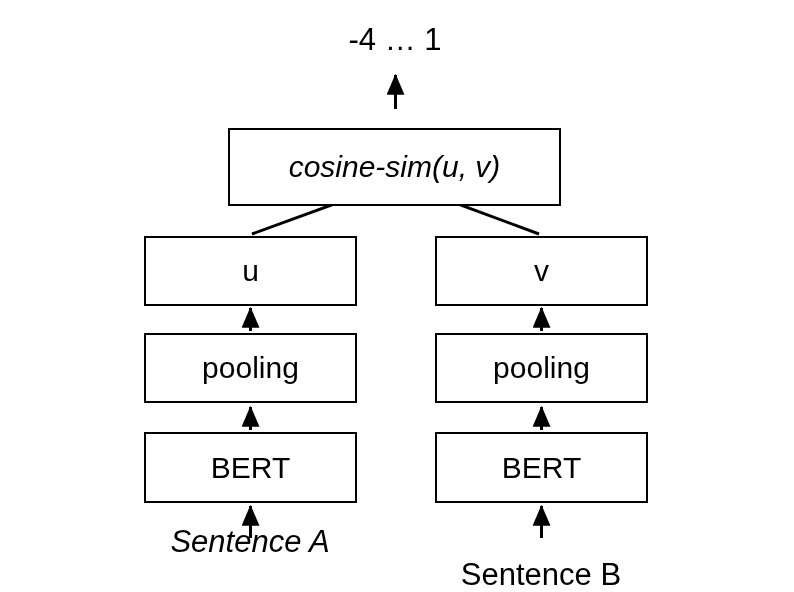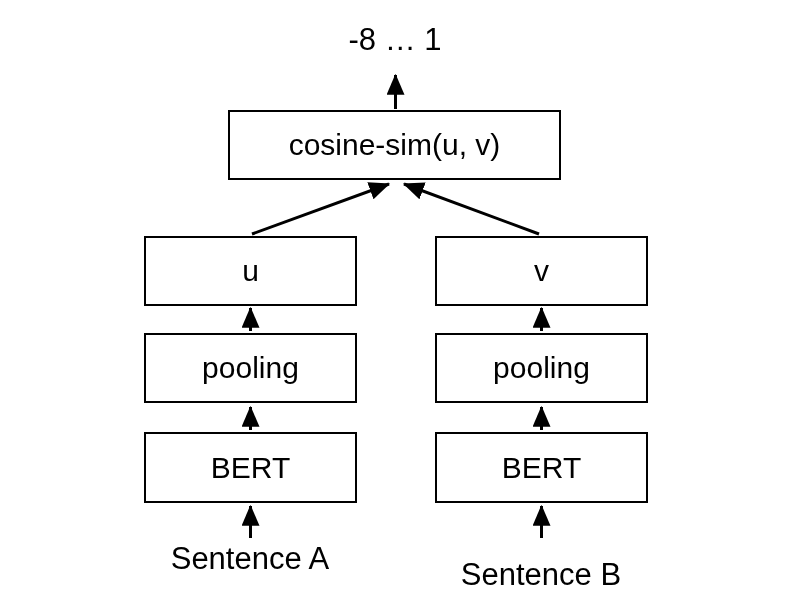"-8 … 1" div.free-label { text: -8 -> -4 }
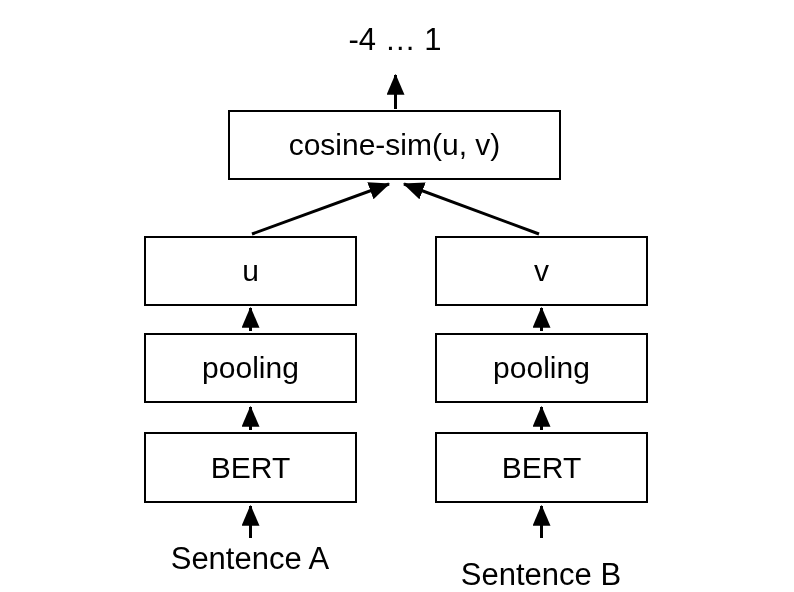"cosine-sim(u, v)" .box-cosine { font-style: none -> italic; height: 70px -> 78px; top: 110px -> 128px }
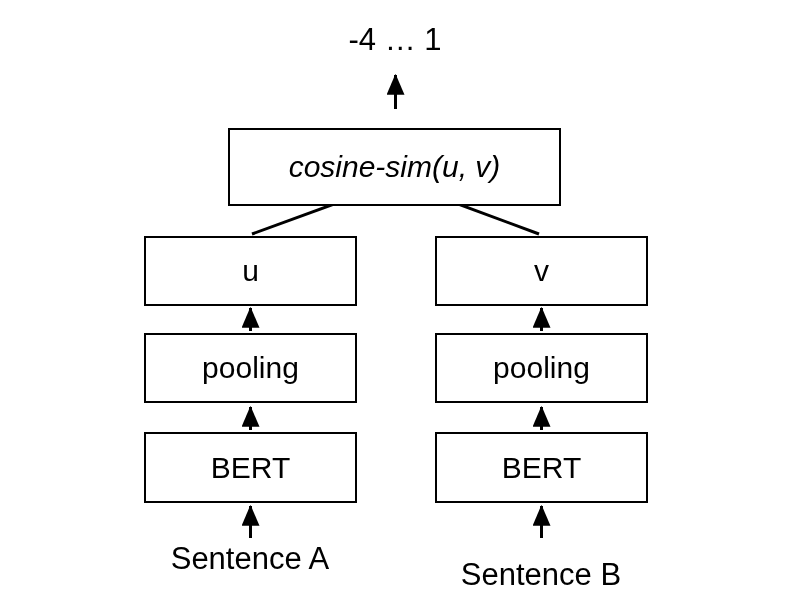"Sentence A" .lbl-sentence-a { font-style: none -> italic; top: 541px -> 524px }
